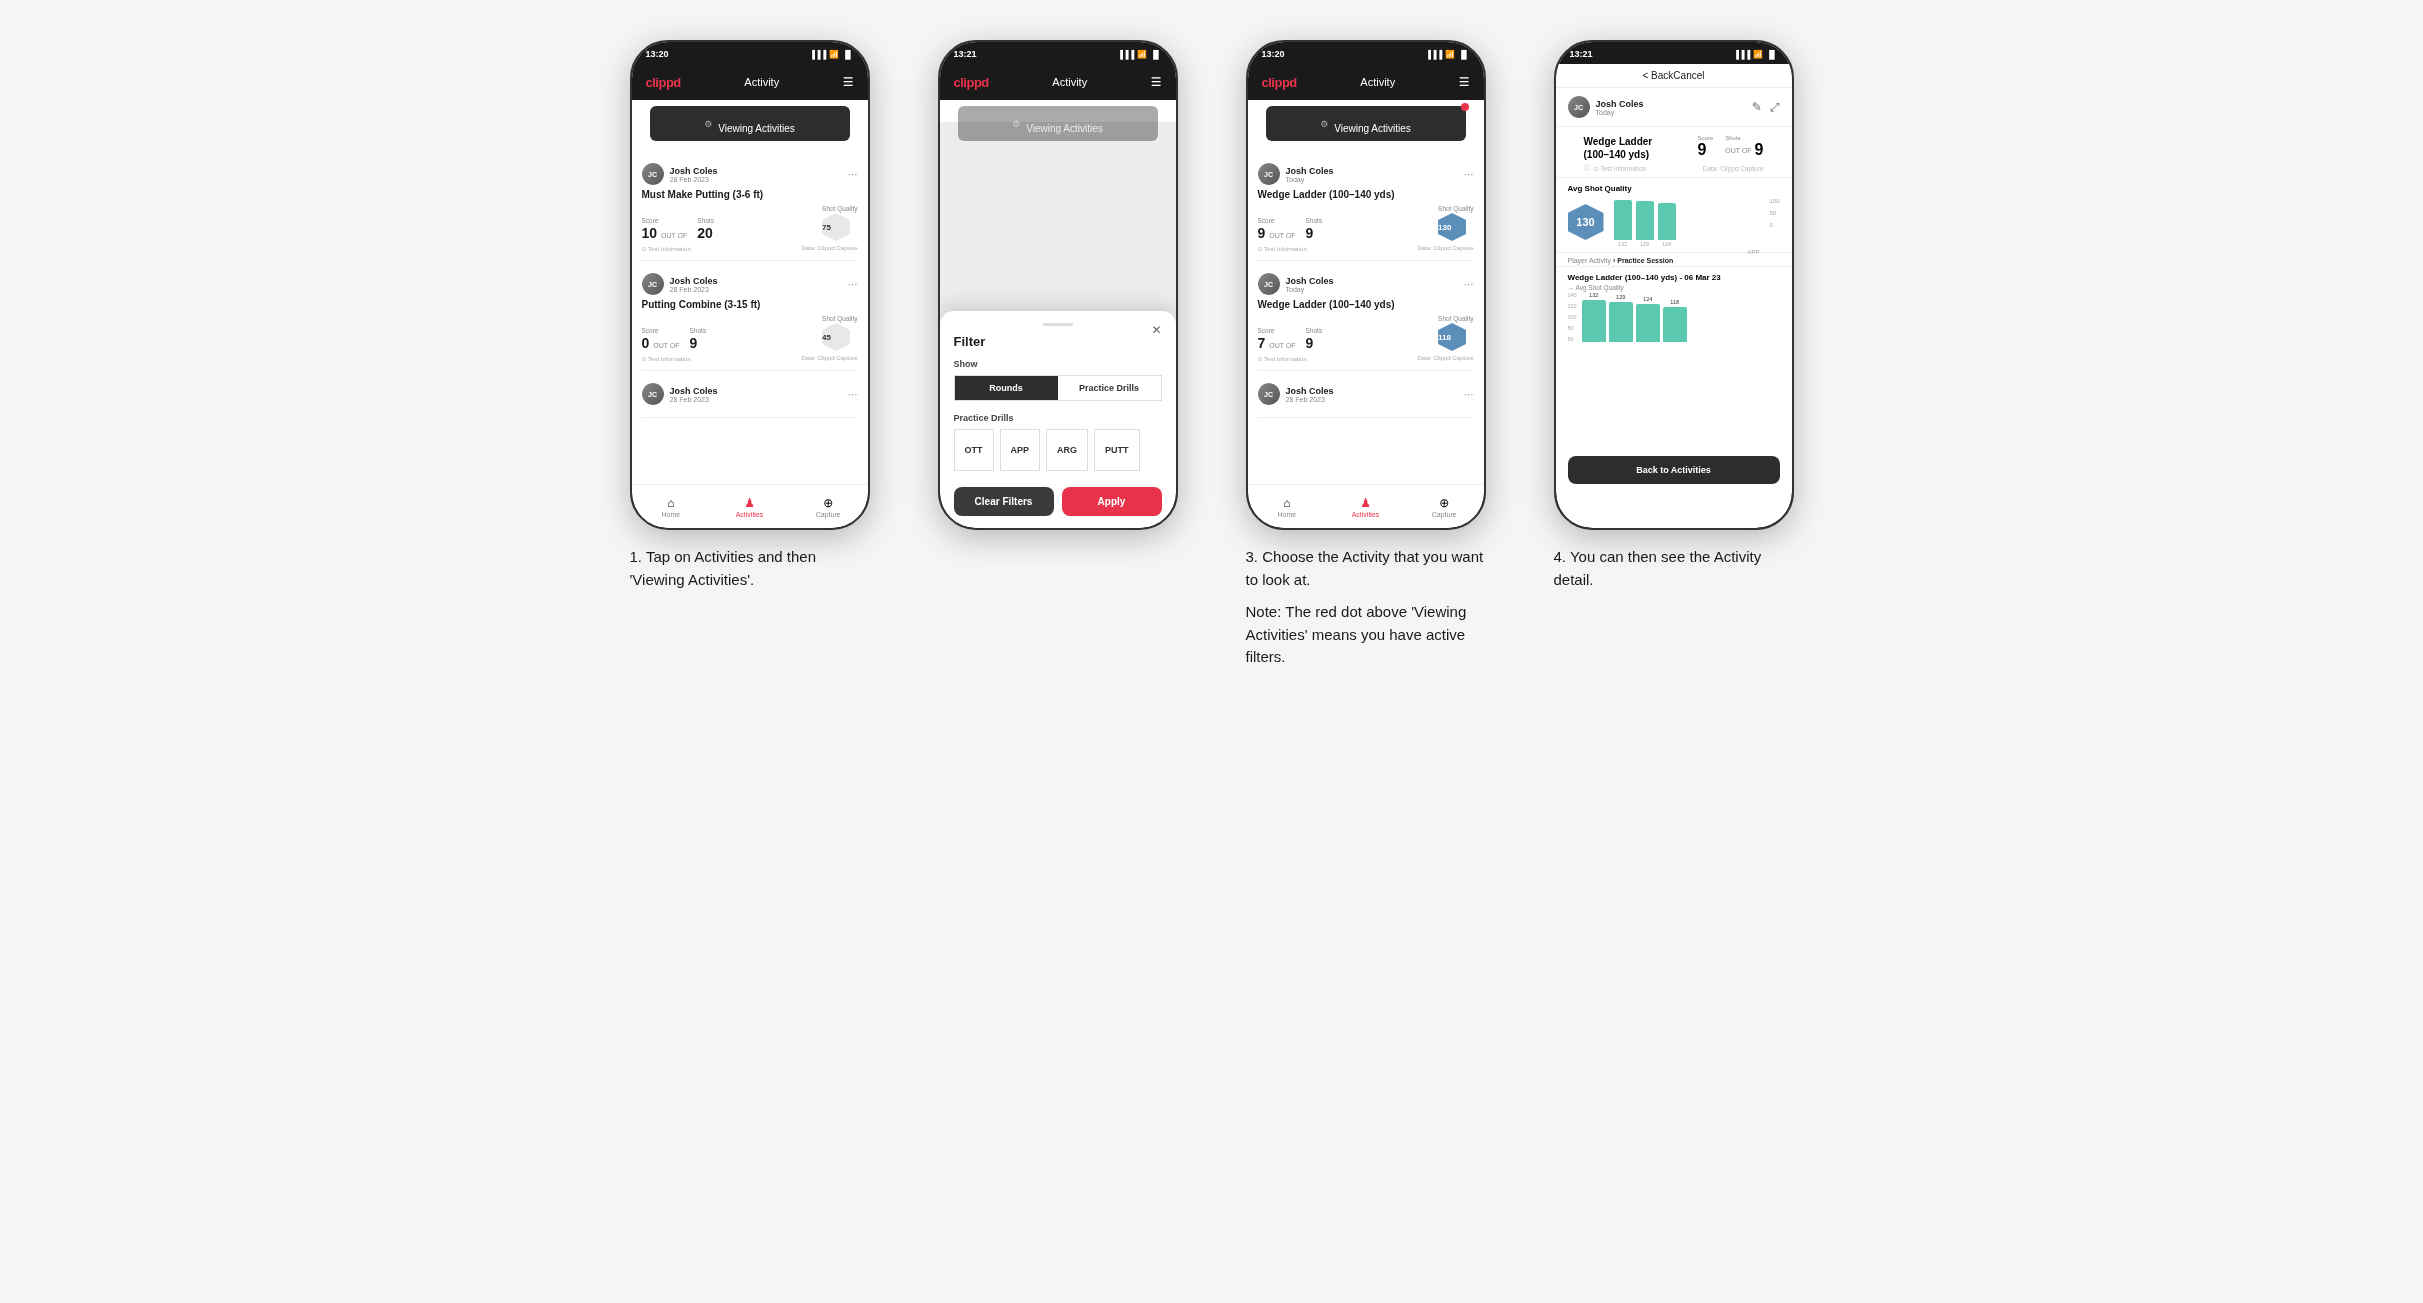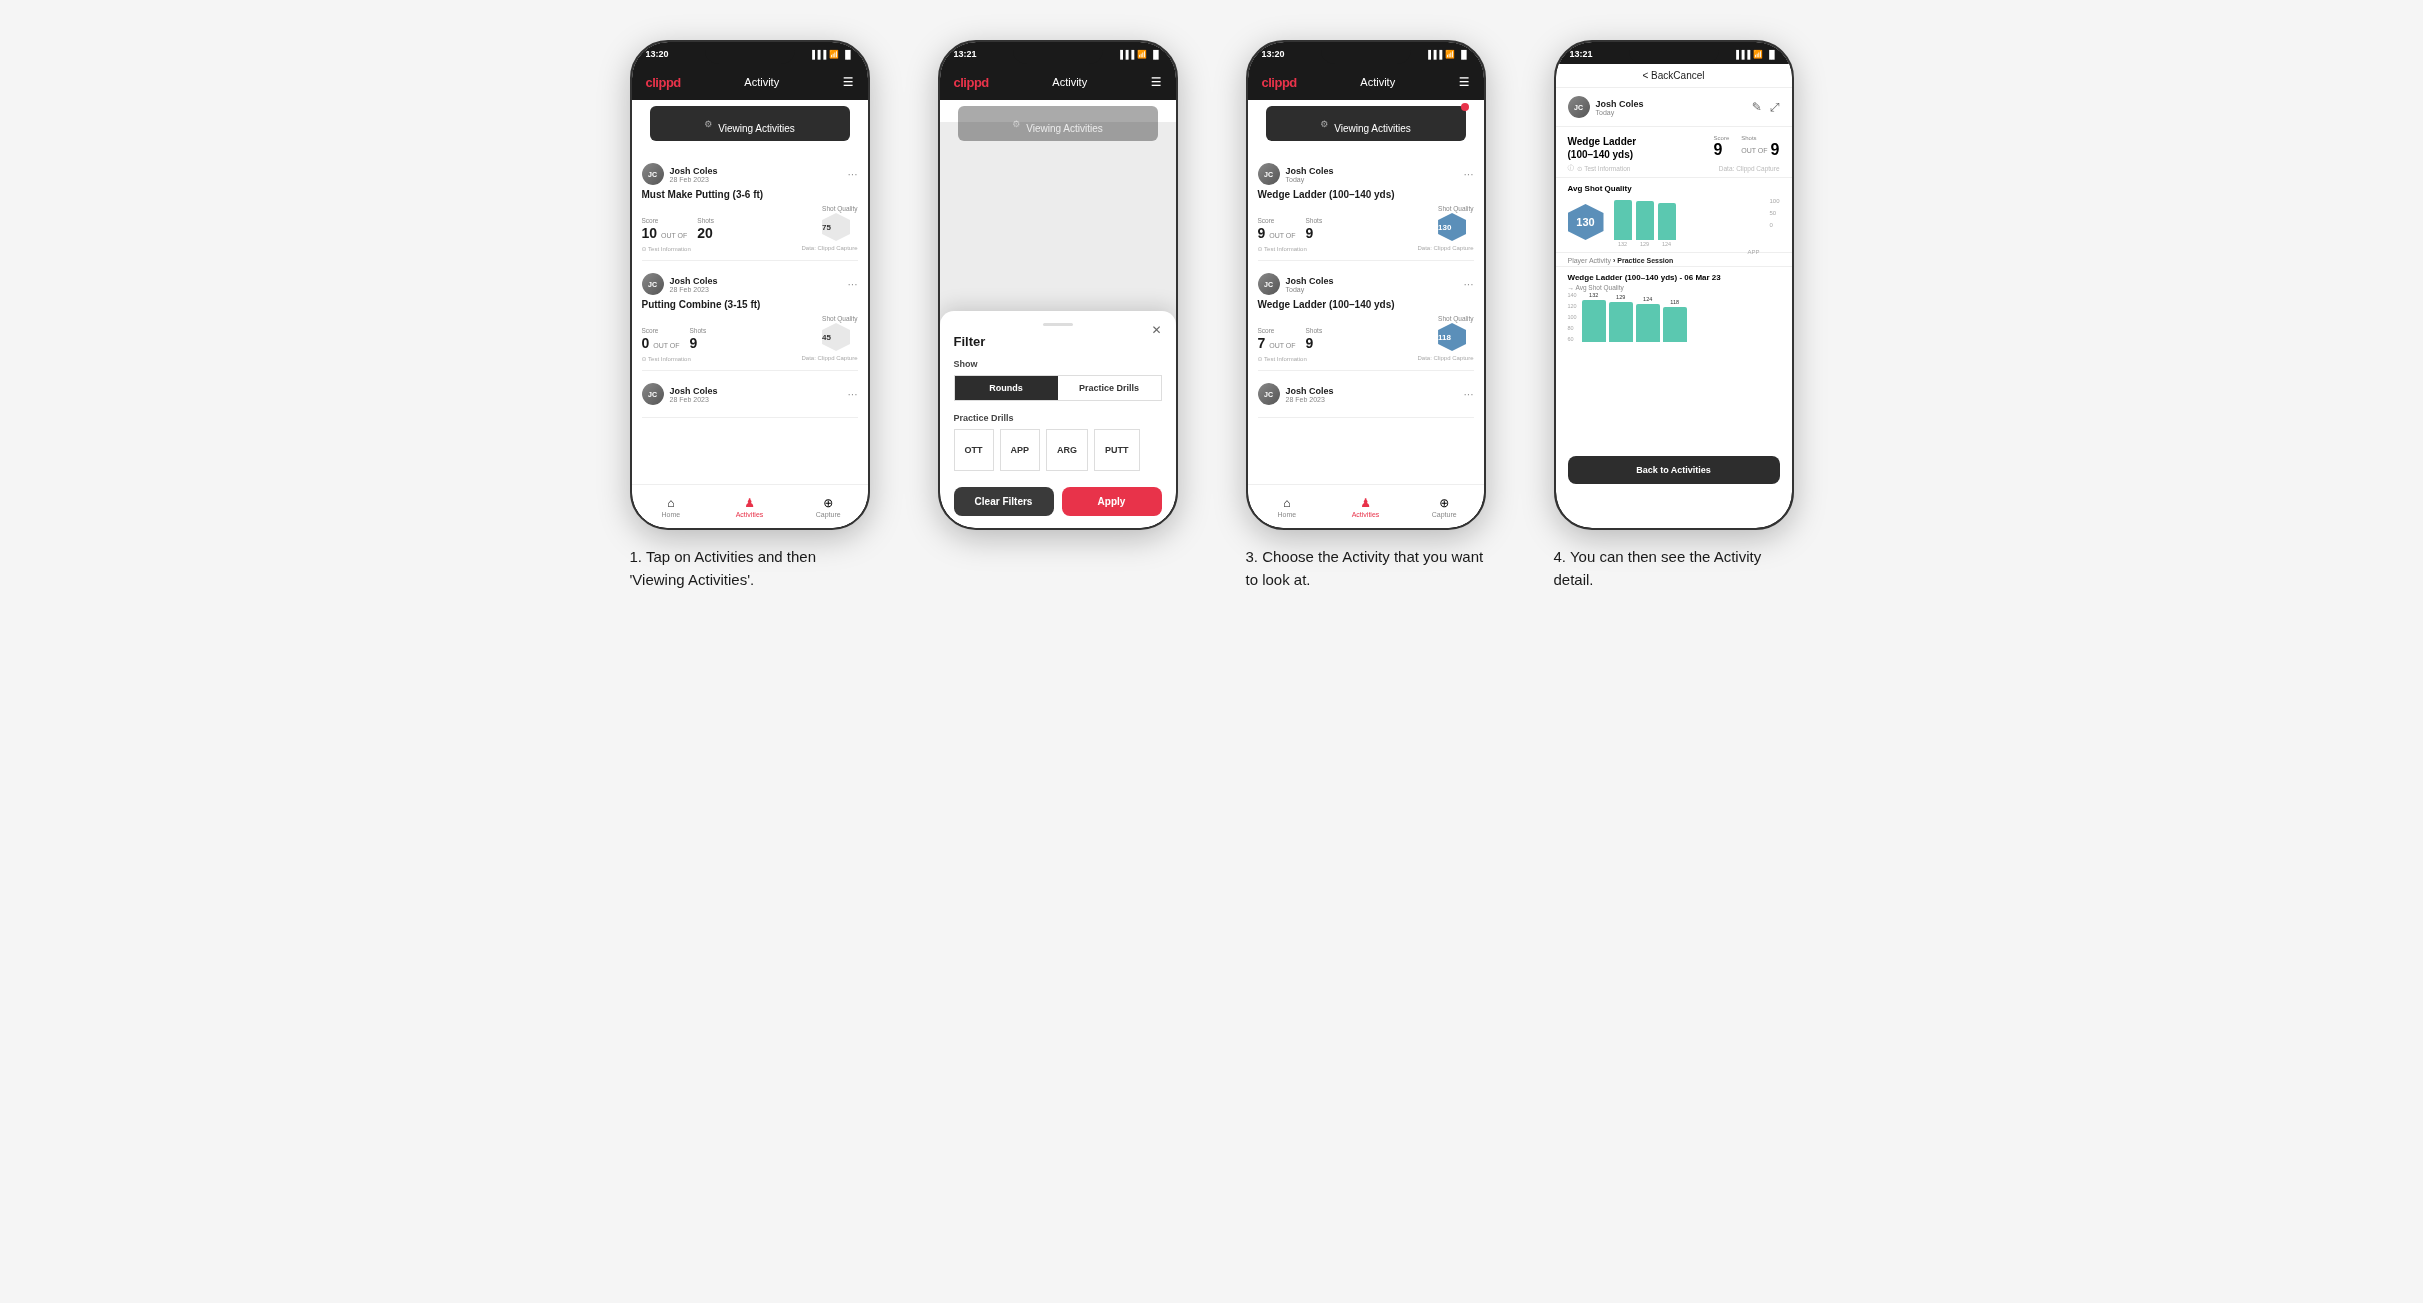"Wedge Ladder" div { padding: 8px 12px 4px -> 8px 28px 4px }
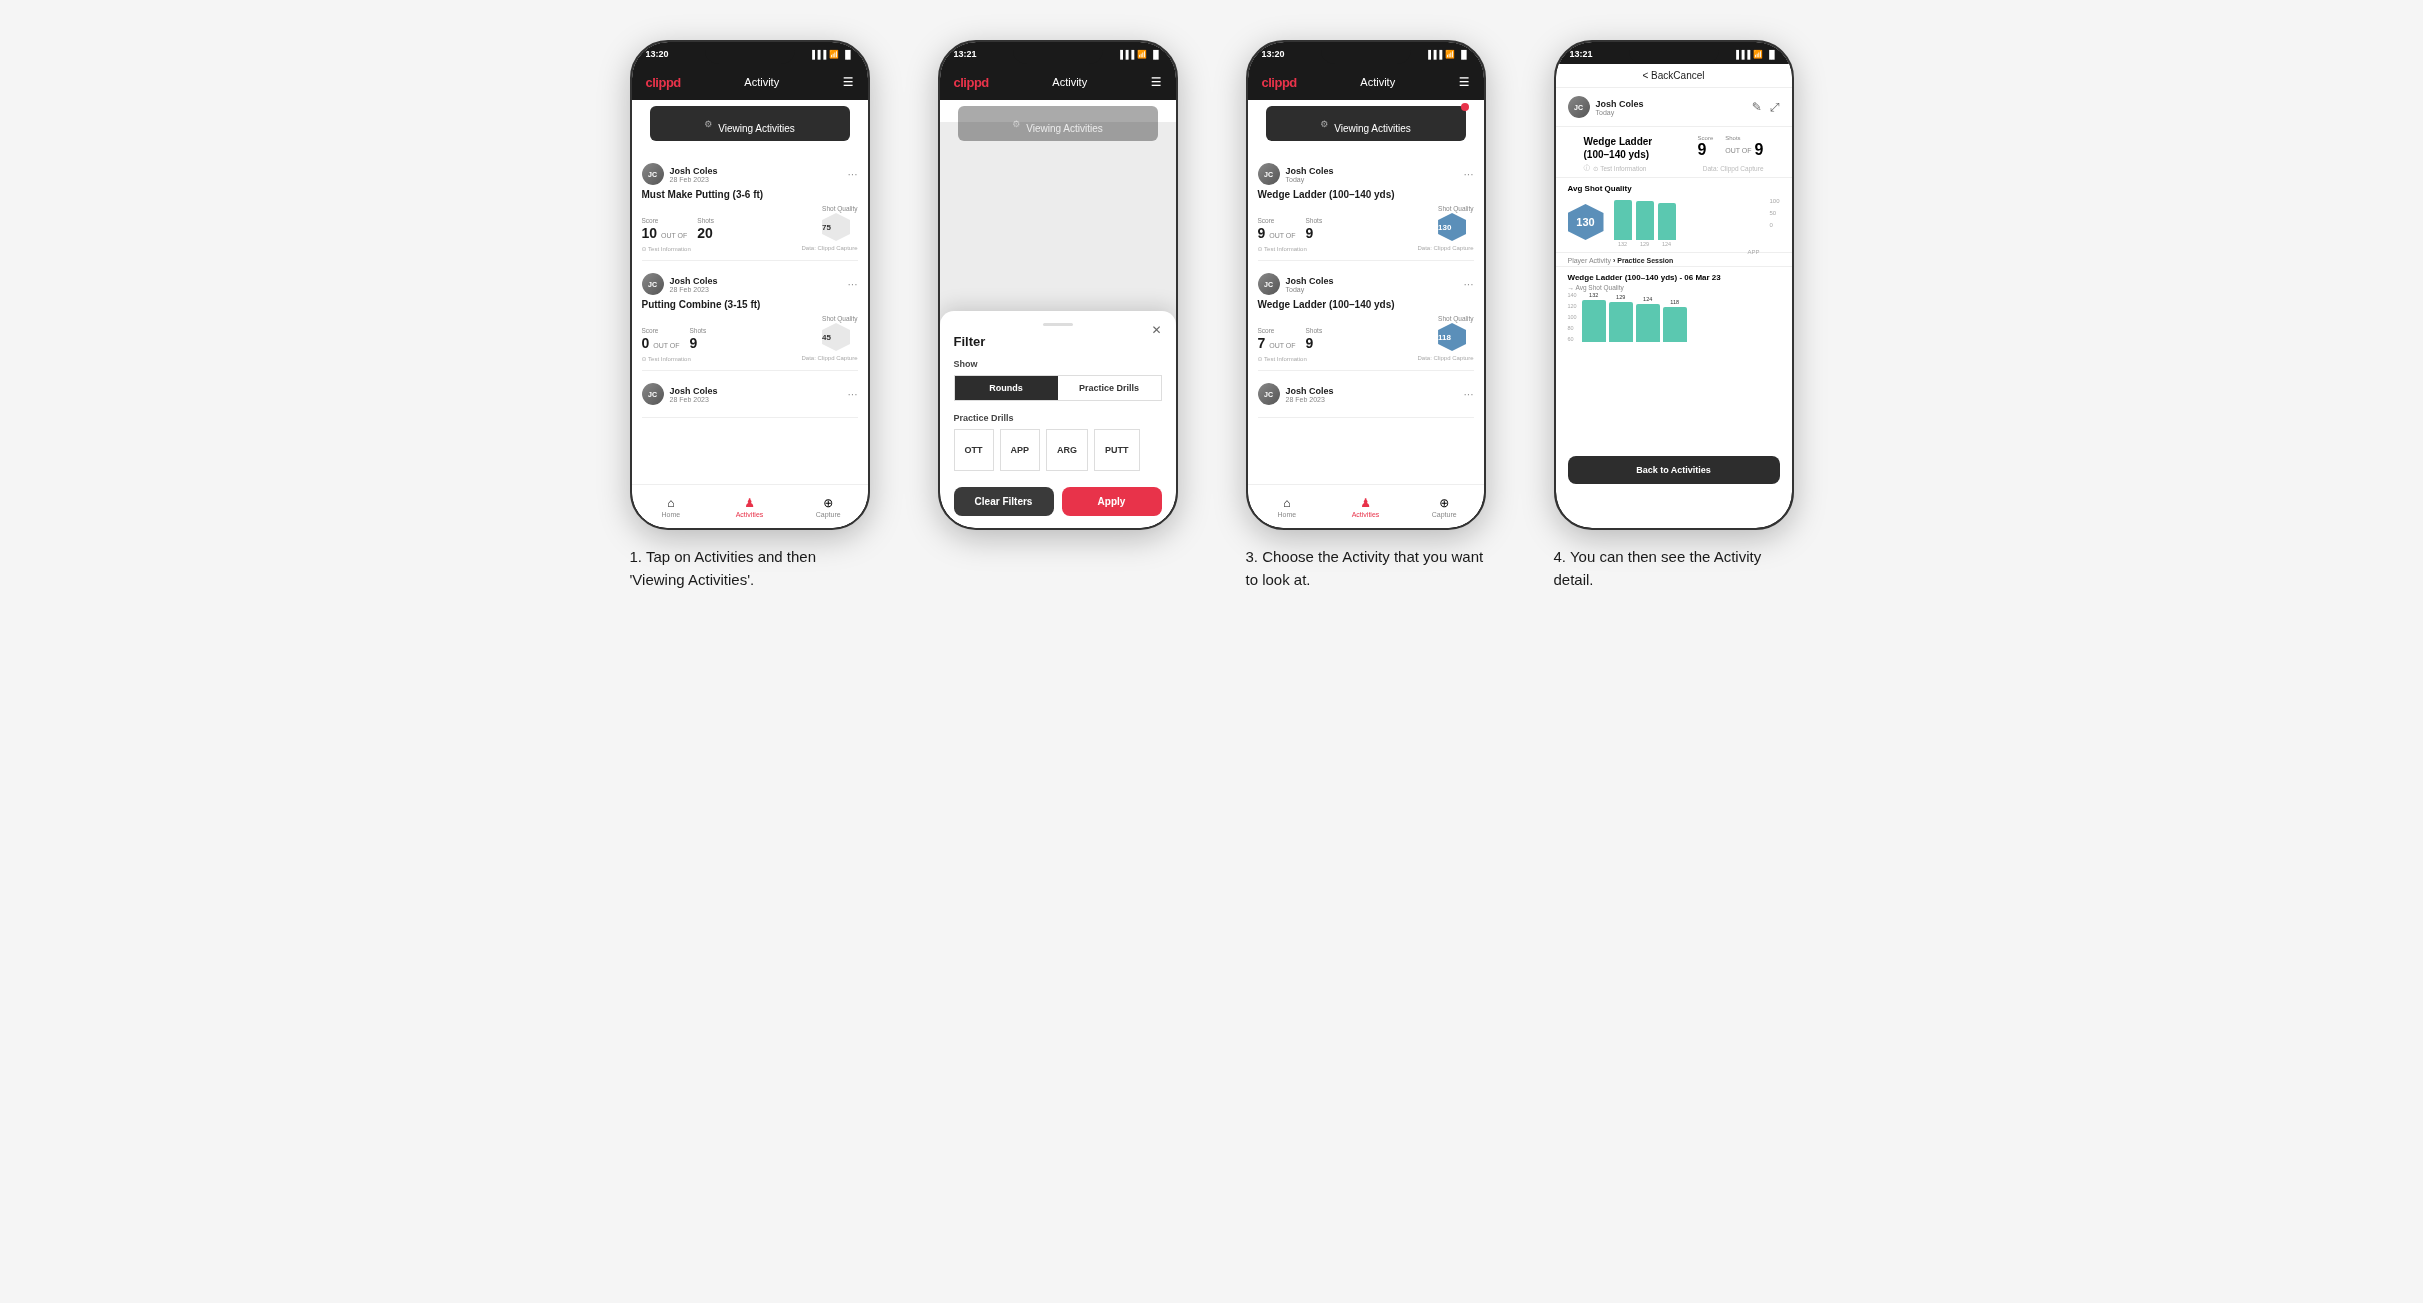"Note: The red dot above" div.step-desc-note { html: none -> <div>Note: The red dot above 'Viewing Activities' means you have active filters.</div> }
